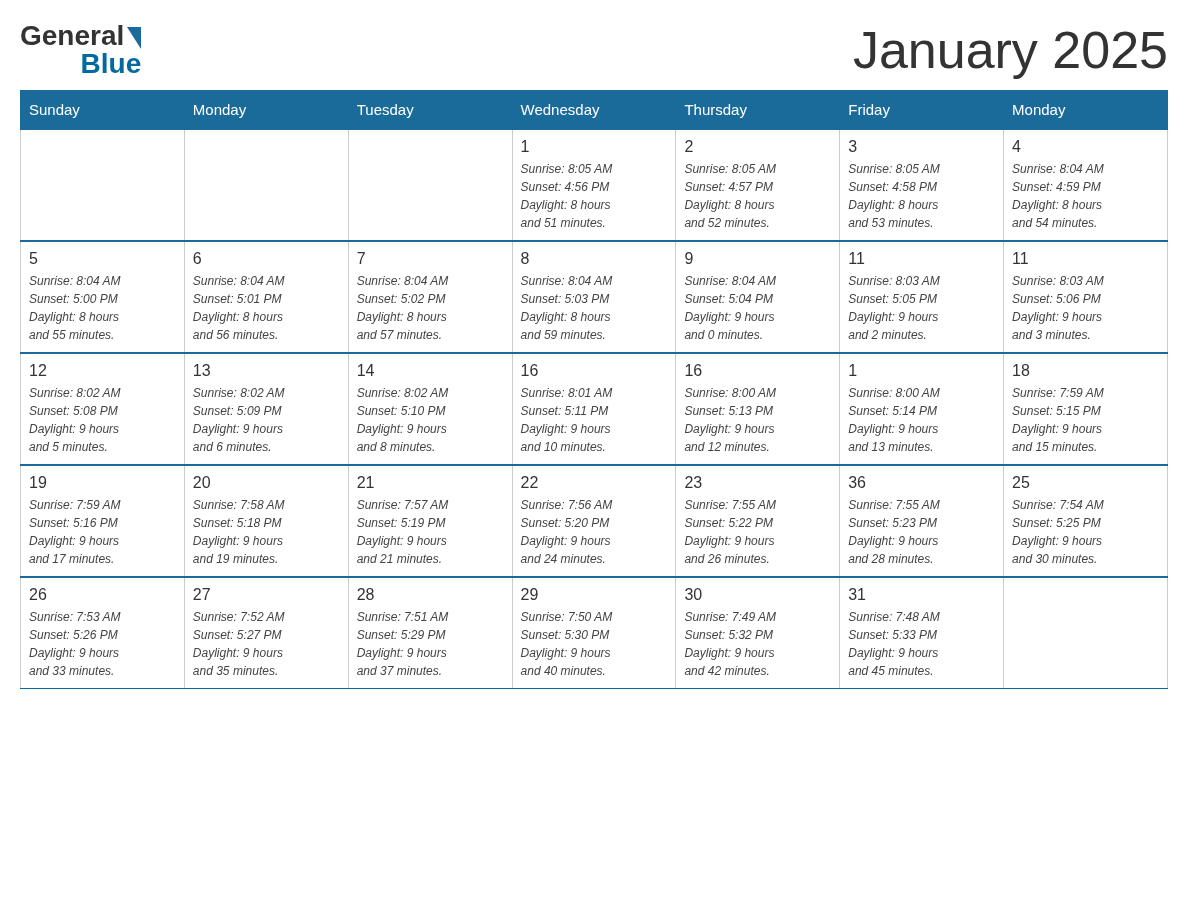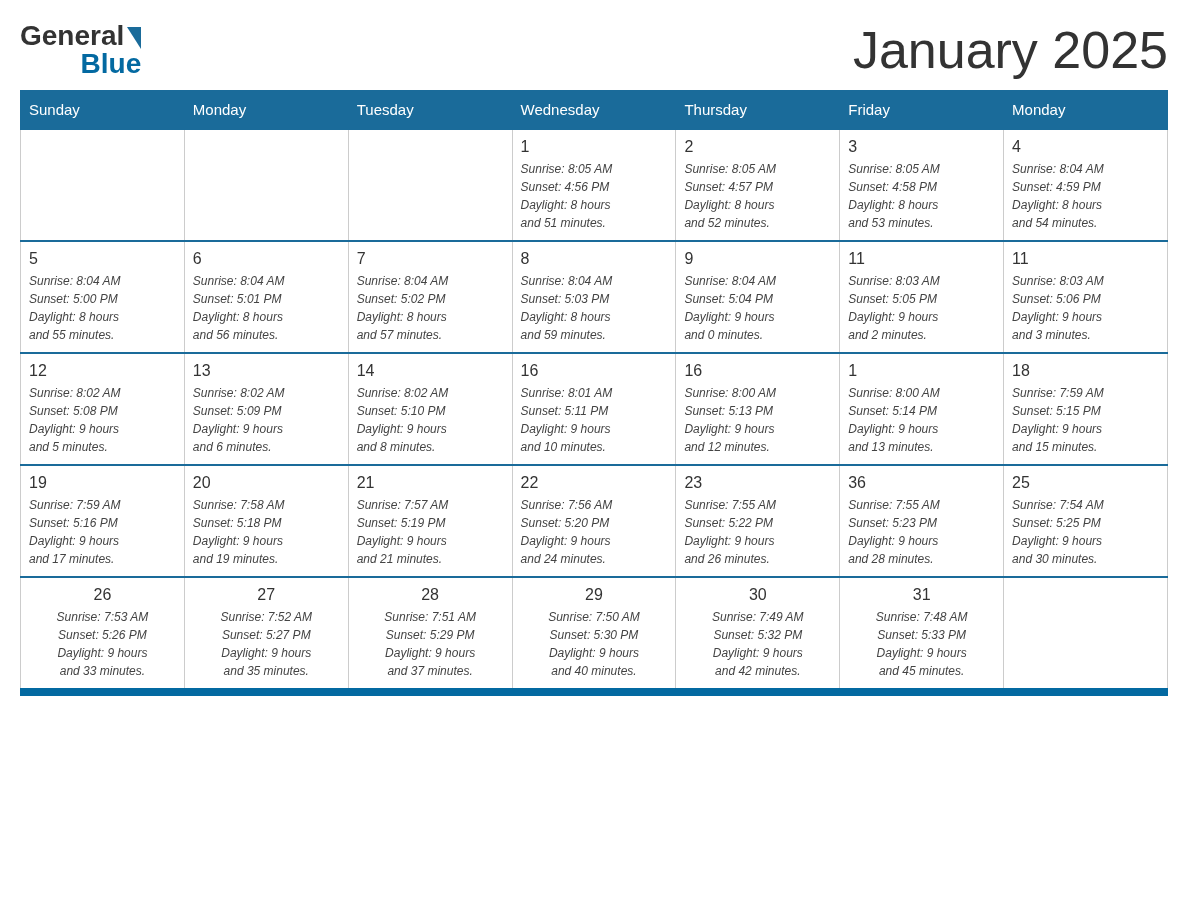"26" .last-row td { border-bottom: 8px solid #0369a1 -> 1px solid #0369a1; text-align: center -> none }
